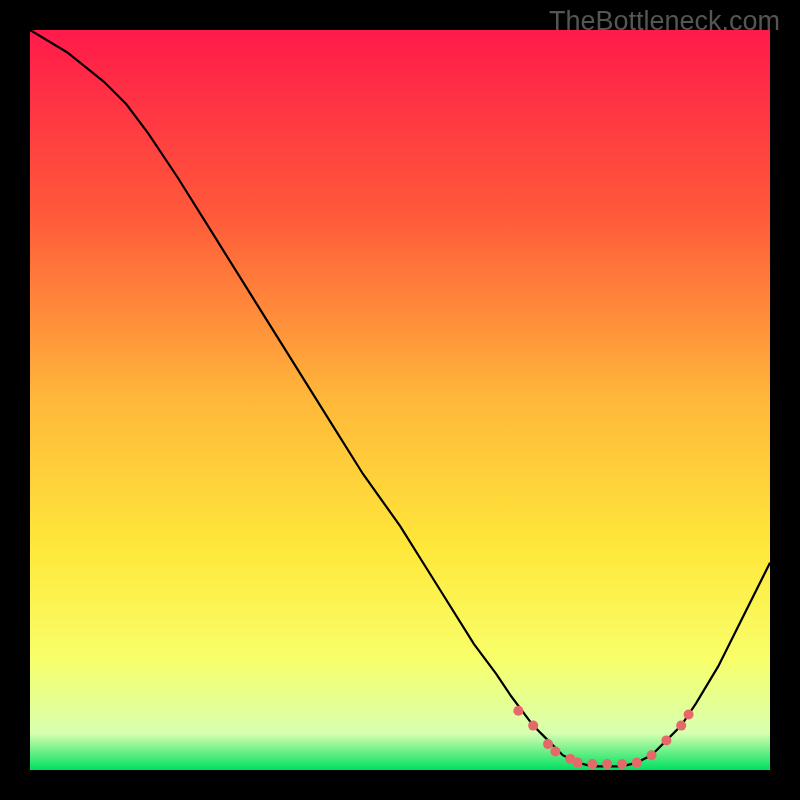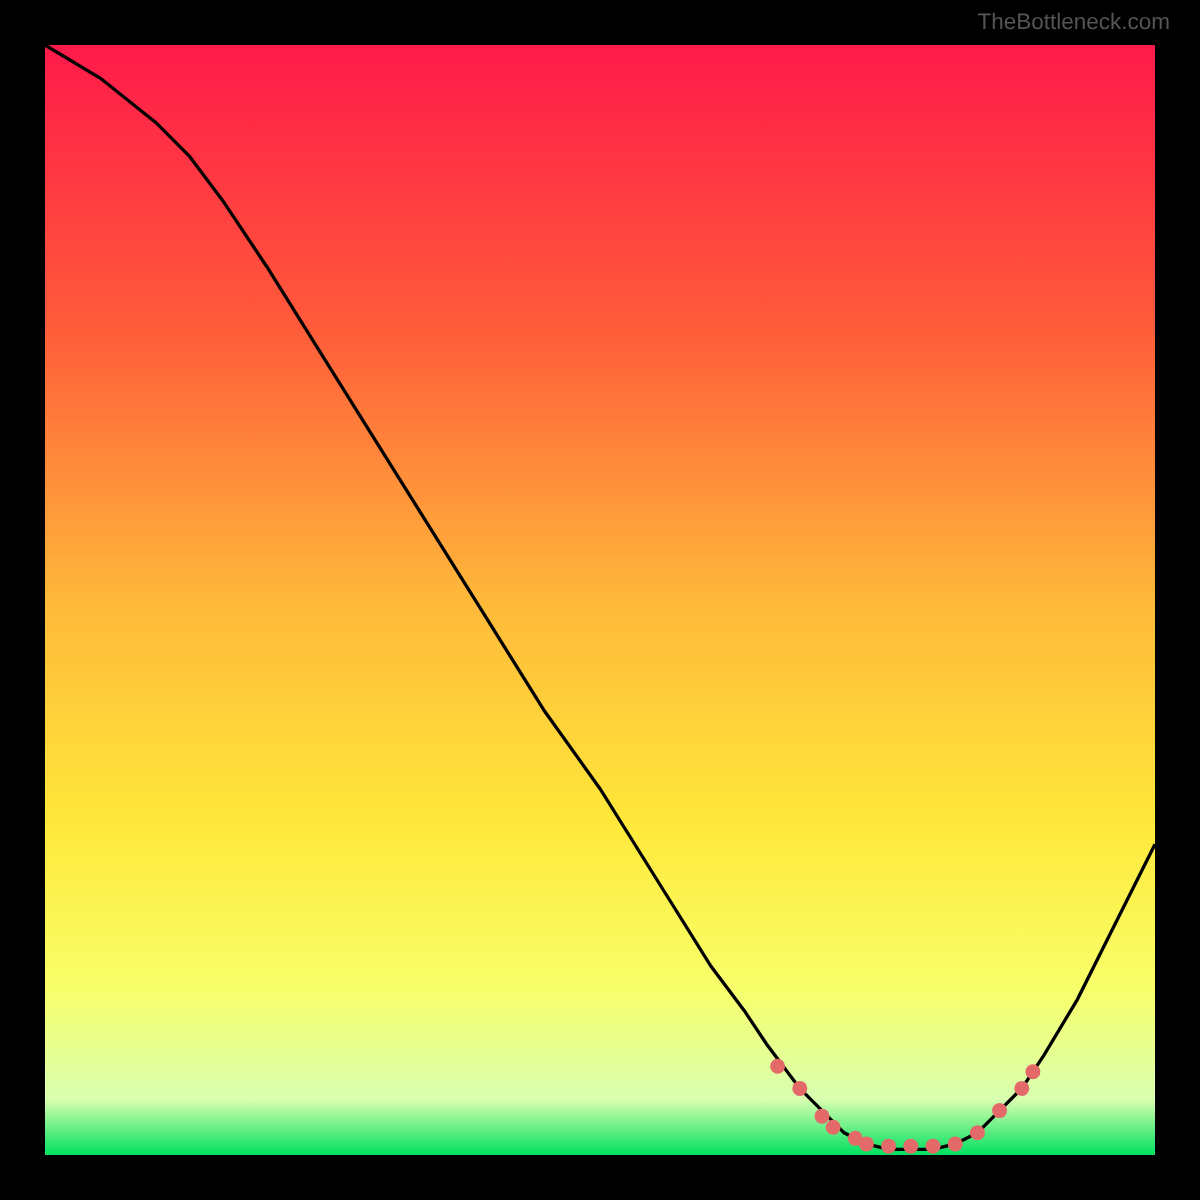"TheBottleneck.com" .watermark { font-size: 15px -> 27px }
